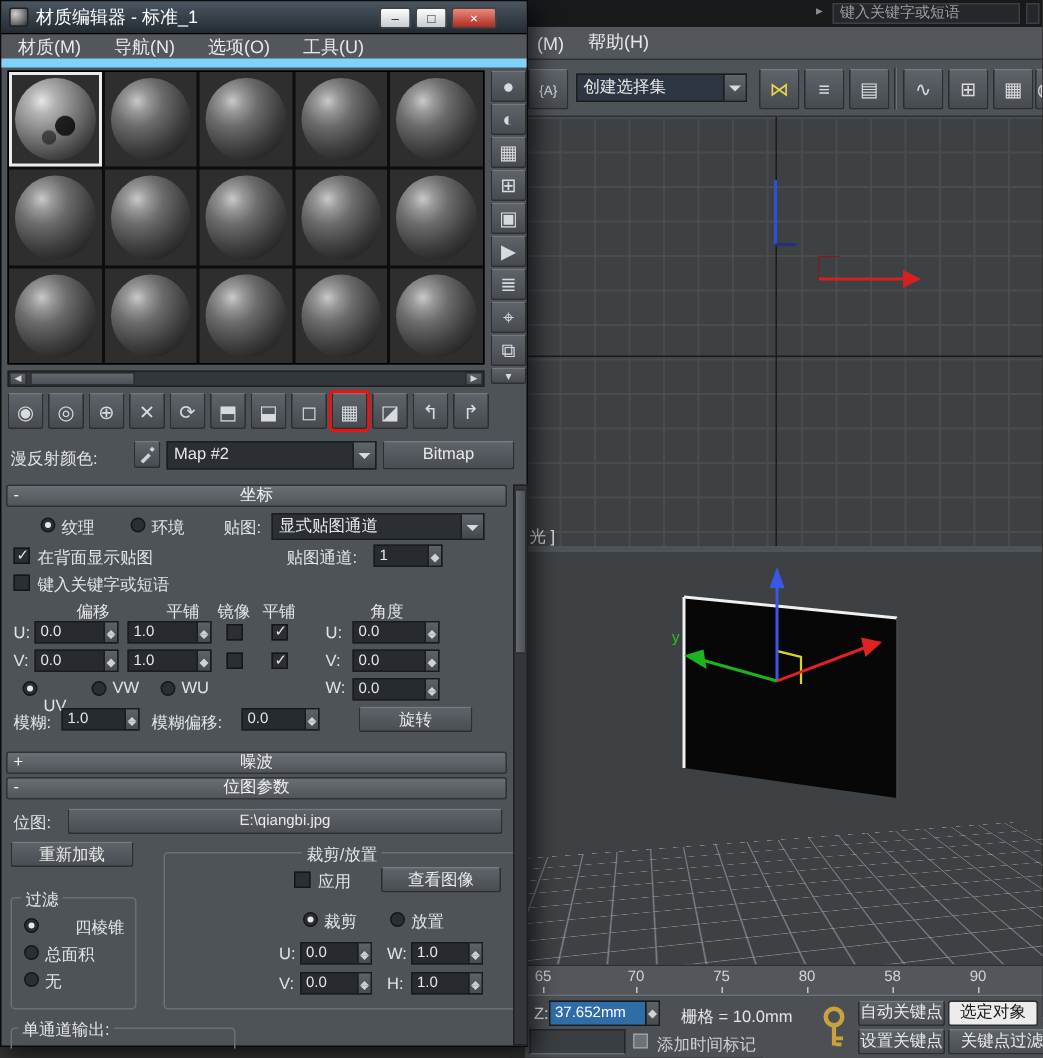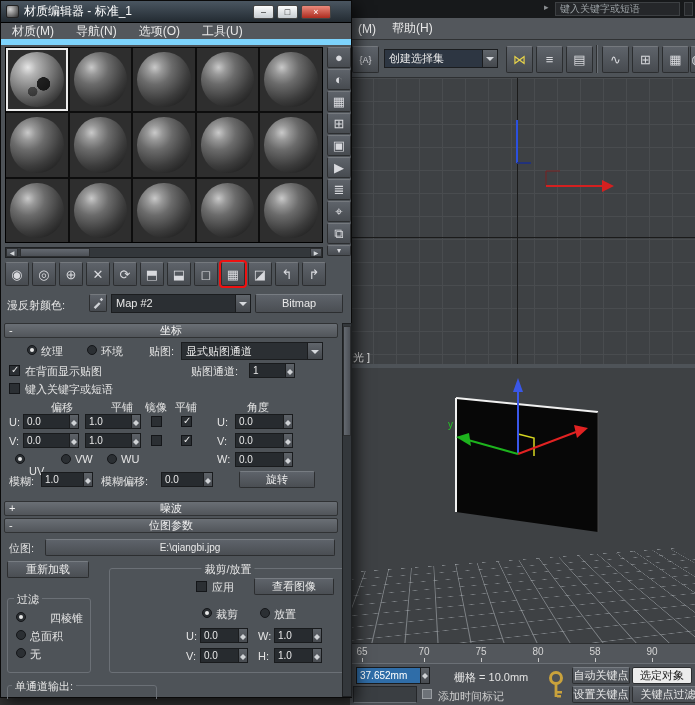"37.652mm" .zfield { left: 6px -> 16px }
